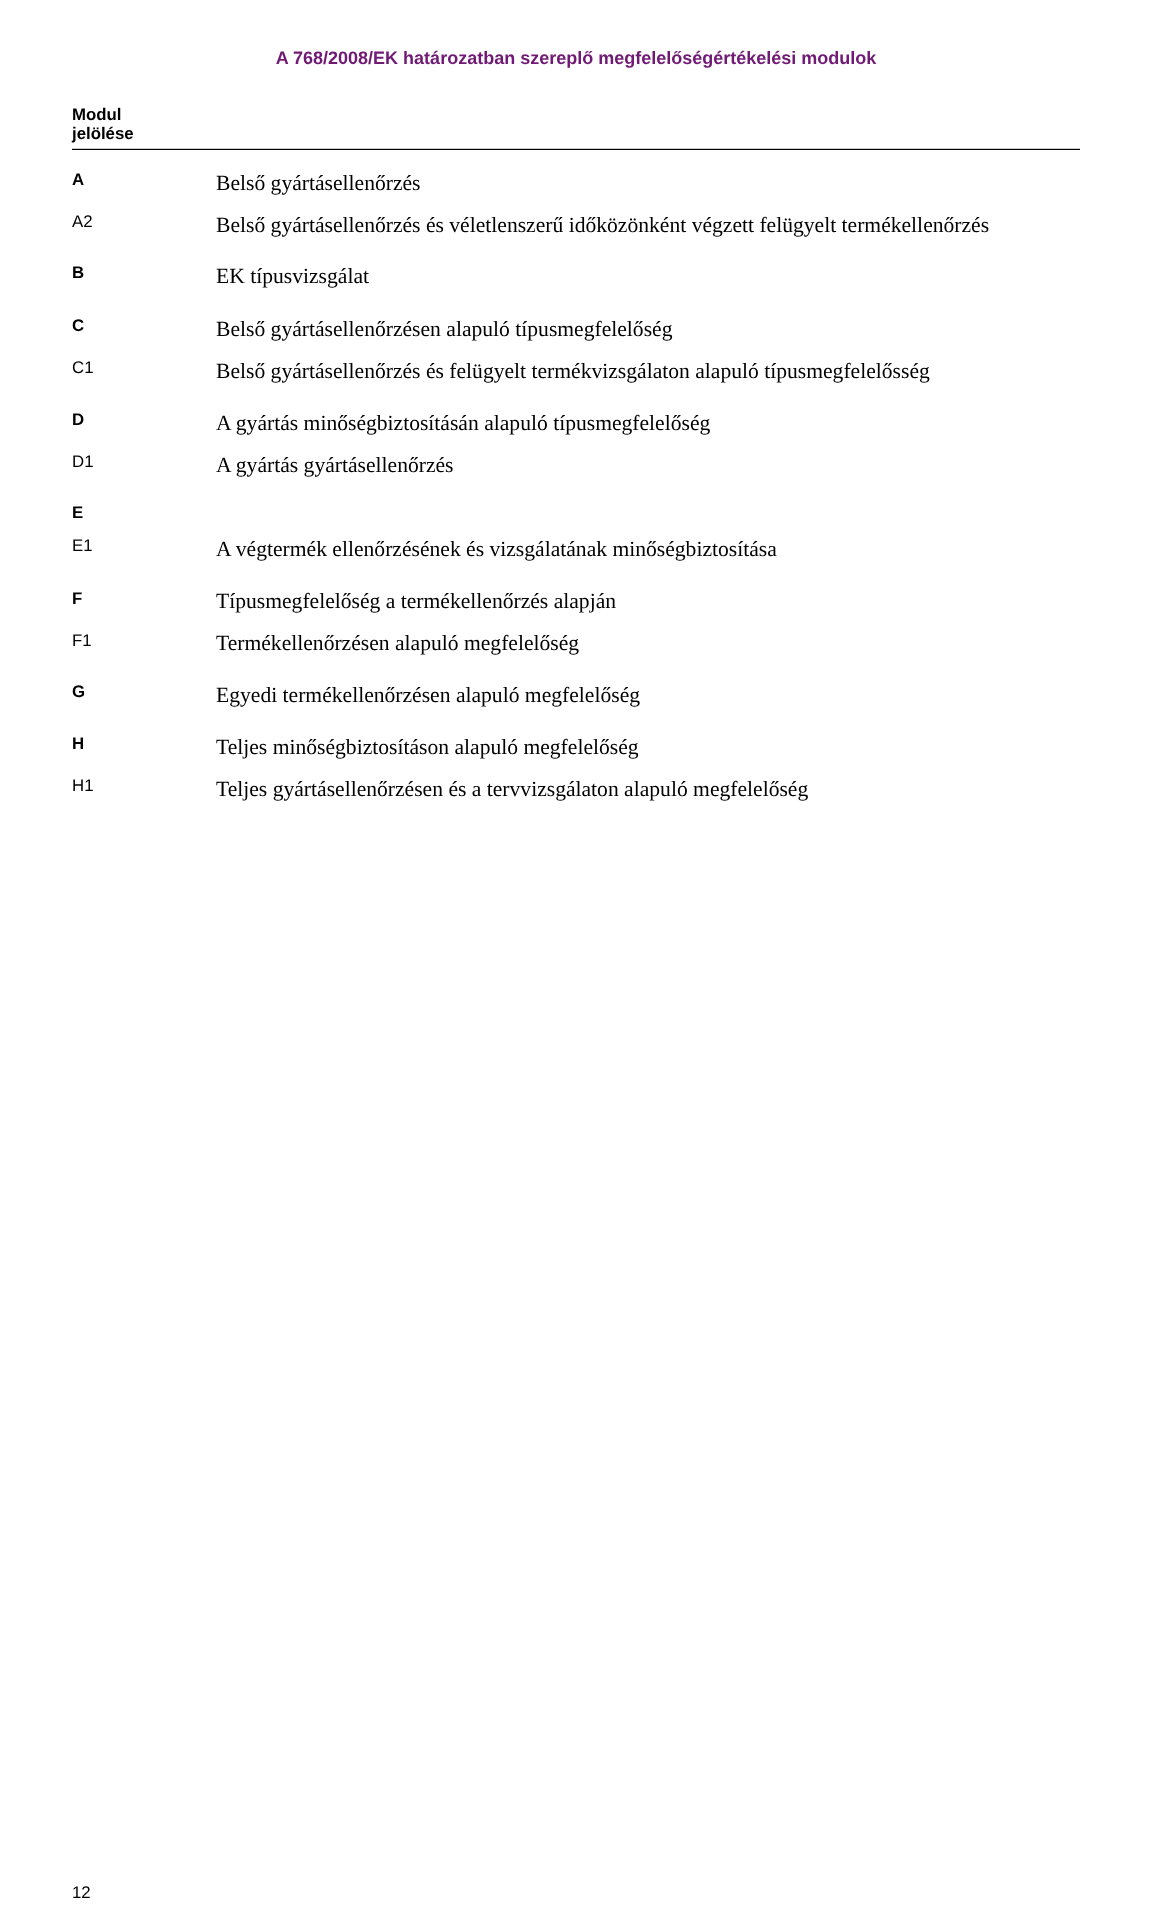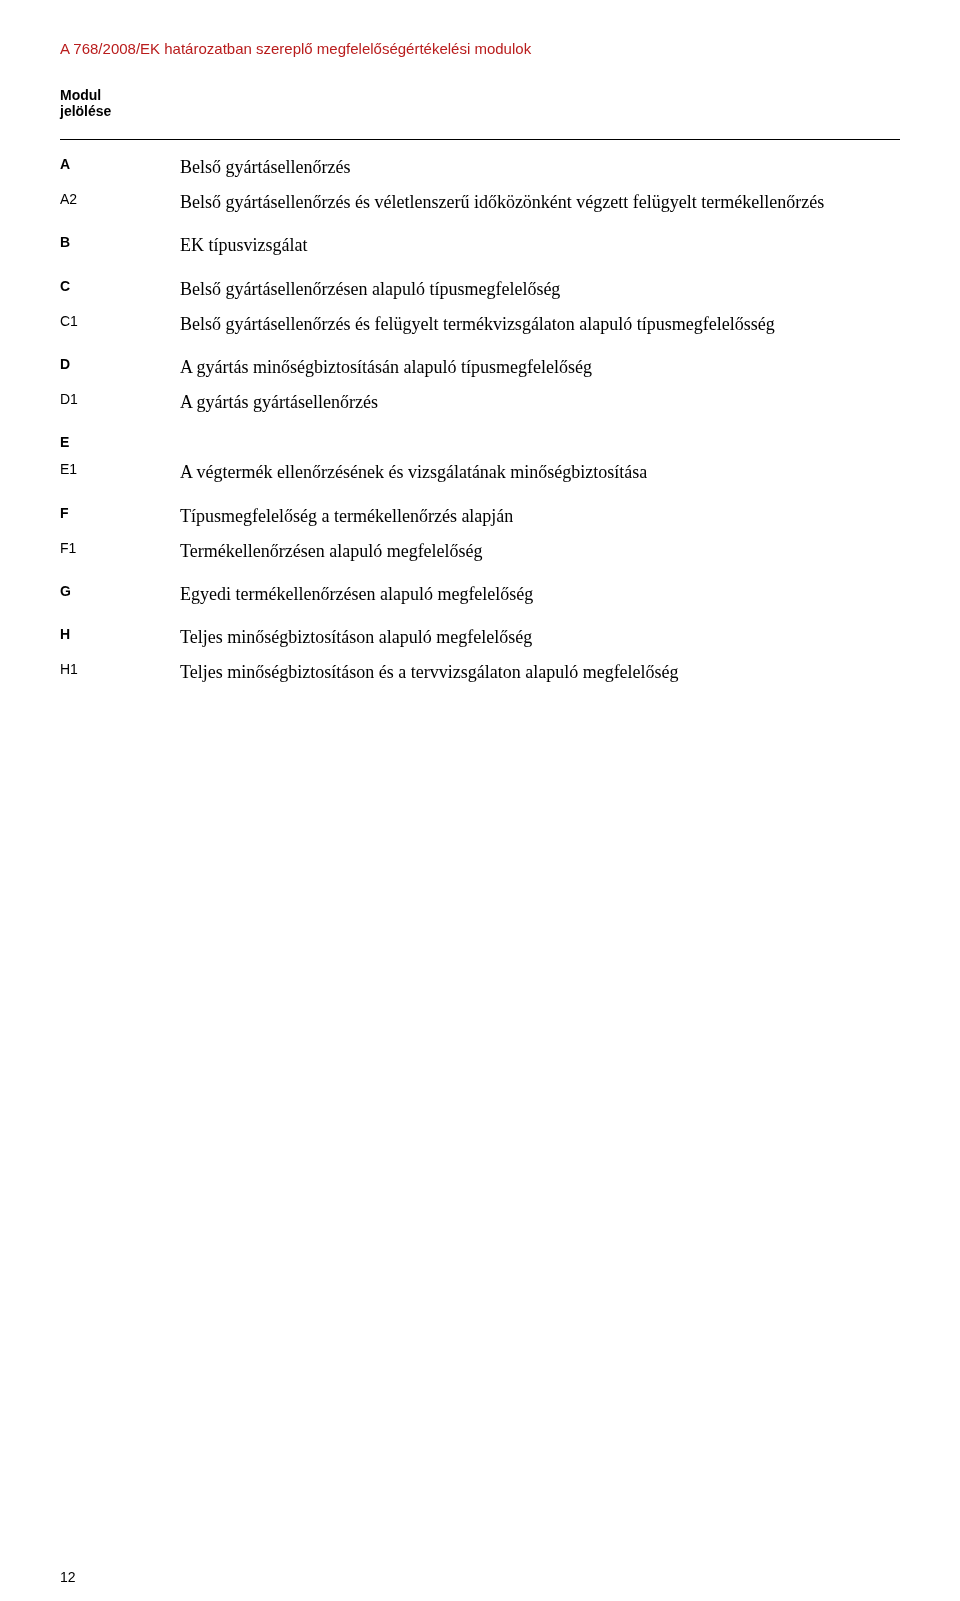"A 768/2008/EK határozatban szereplő" .page-title { color: #b91c1c -> #701a75; font-weight: normal -> bold; text-align: none -> center }
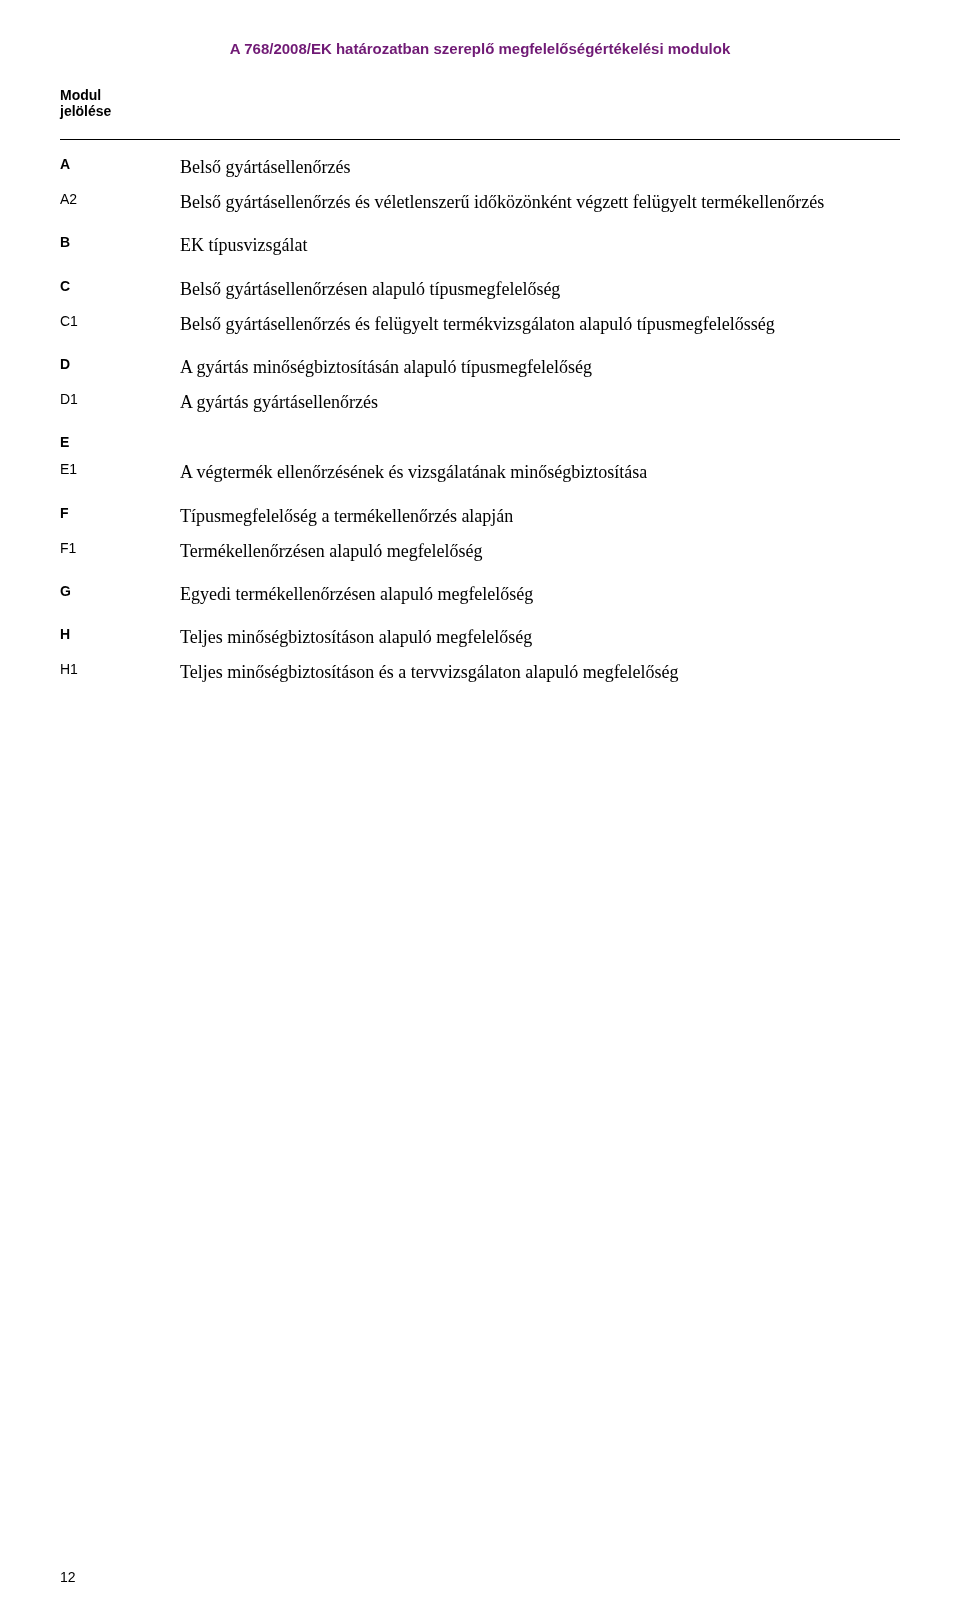"Modul" .table-header { padding-bottom: 20px -> 5px }
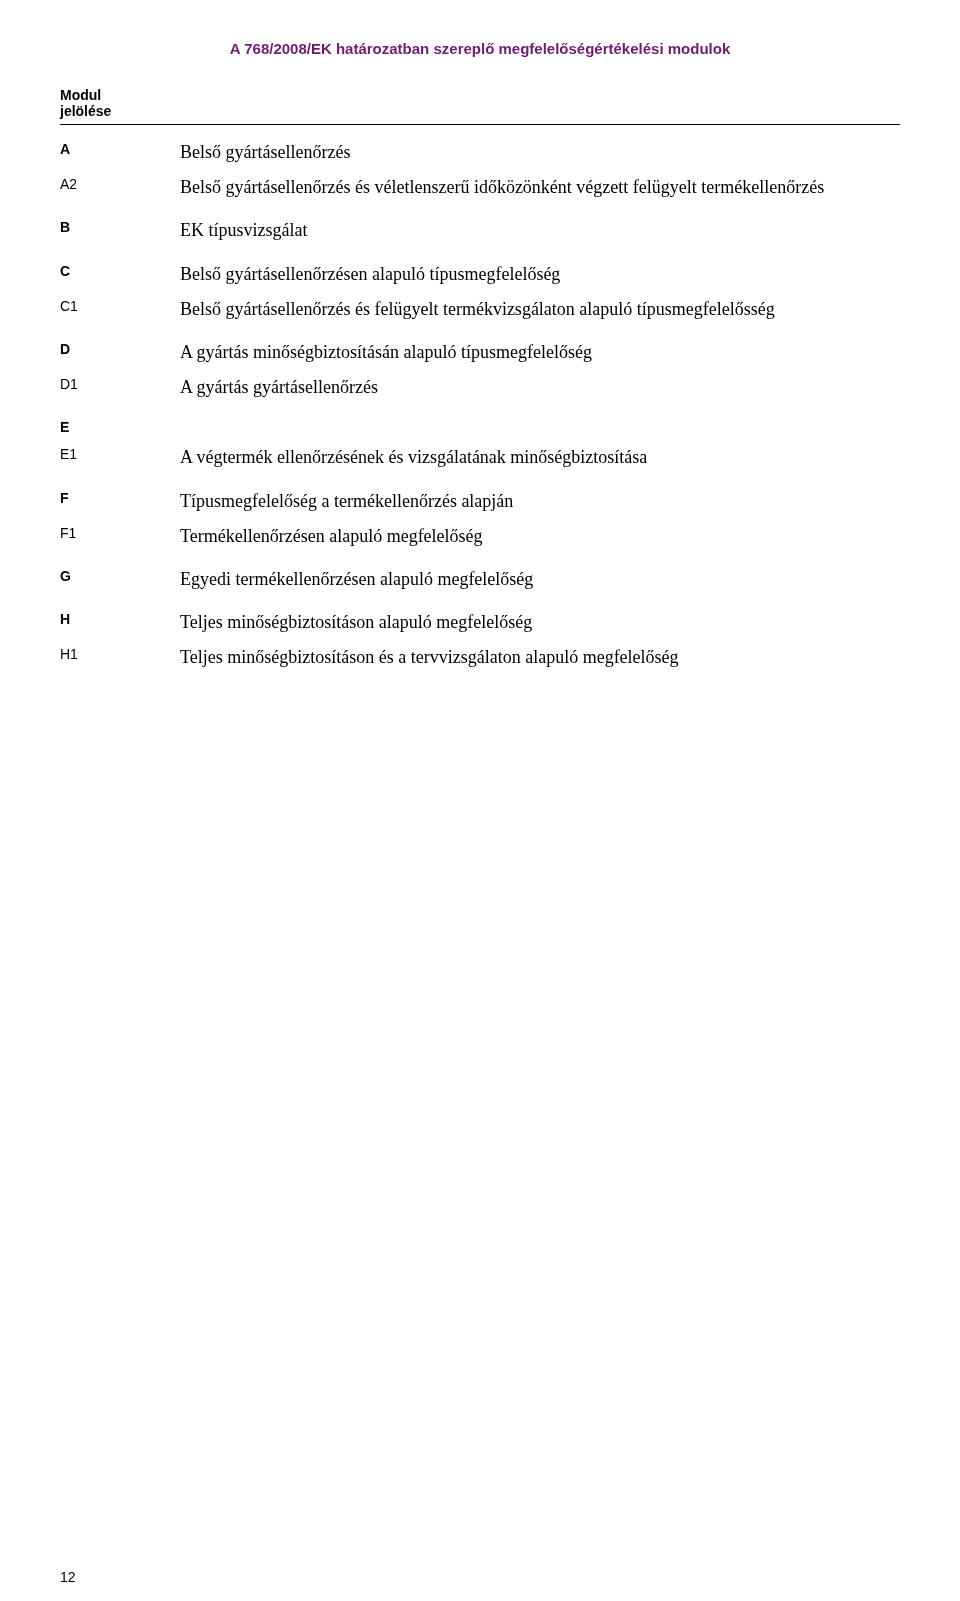"Teljes minőségbiztosításon és a" div.module-desc { text: minőségbiztosításon -> gyártásellenőrzésen }
